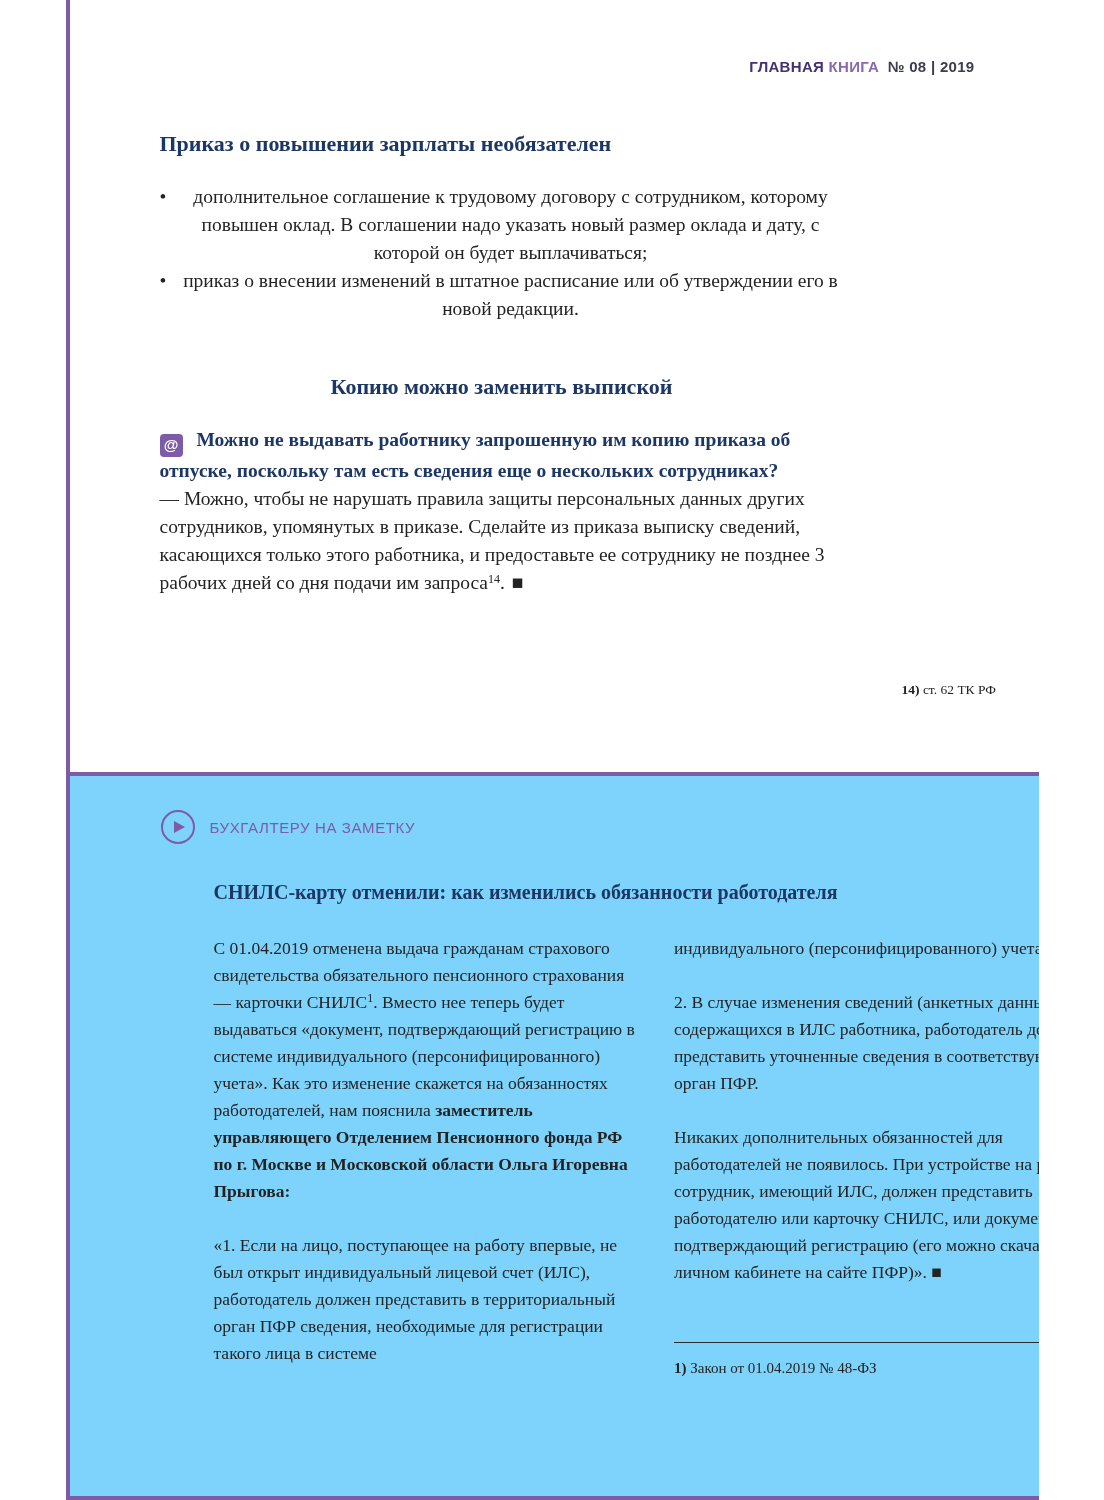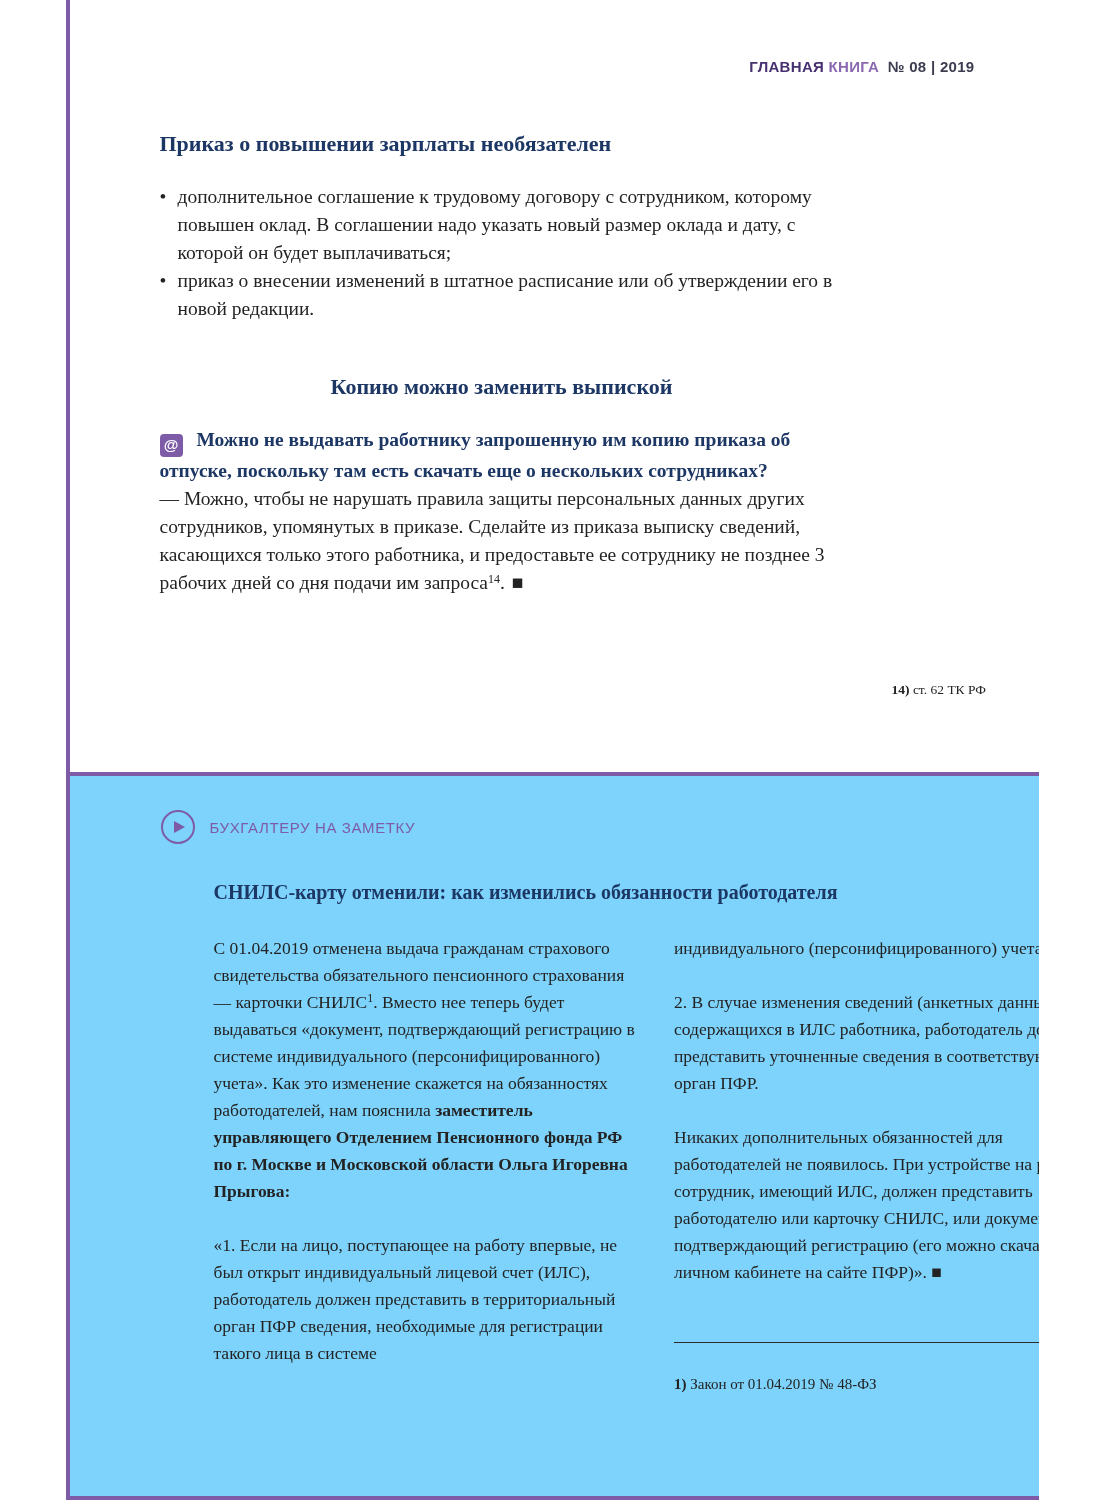"дополнительное соглашение к трудовому" .bullets li { text-align: none -> center }
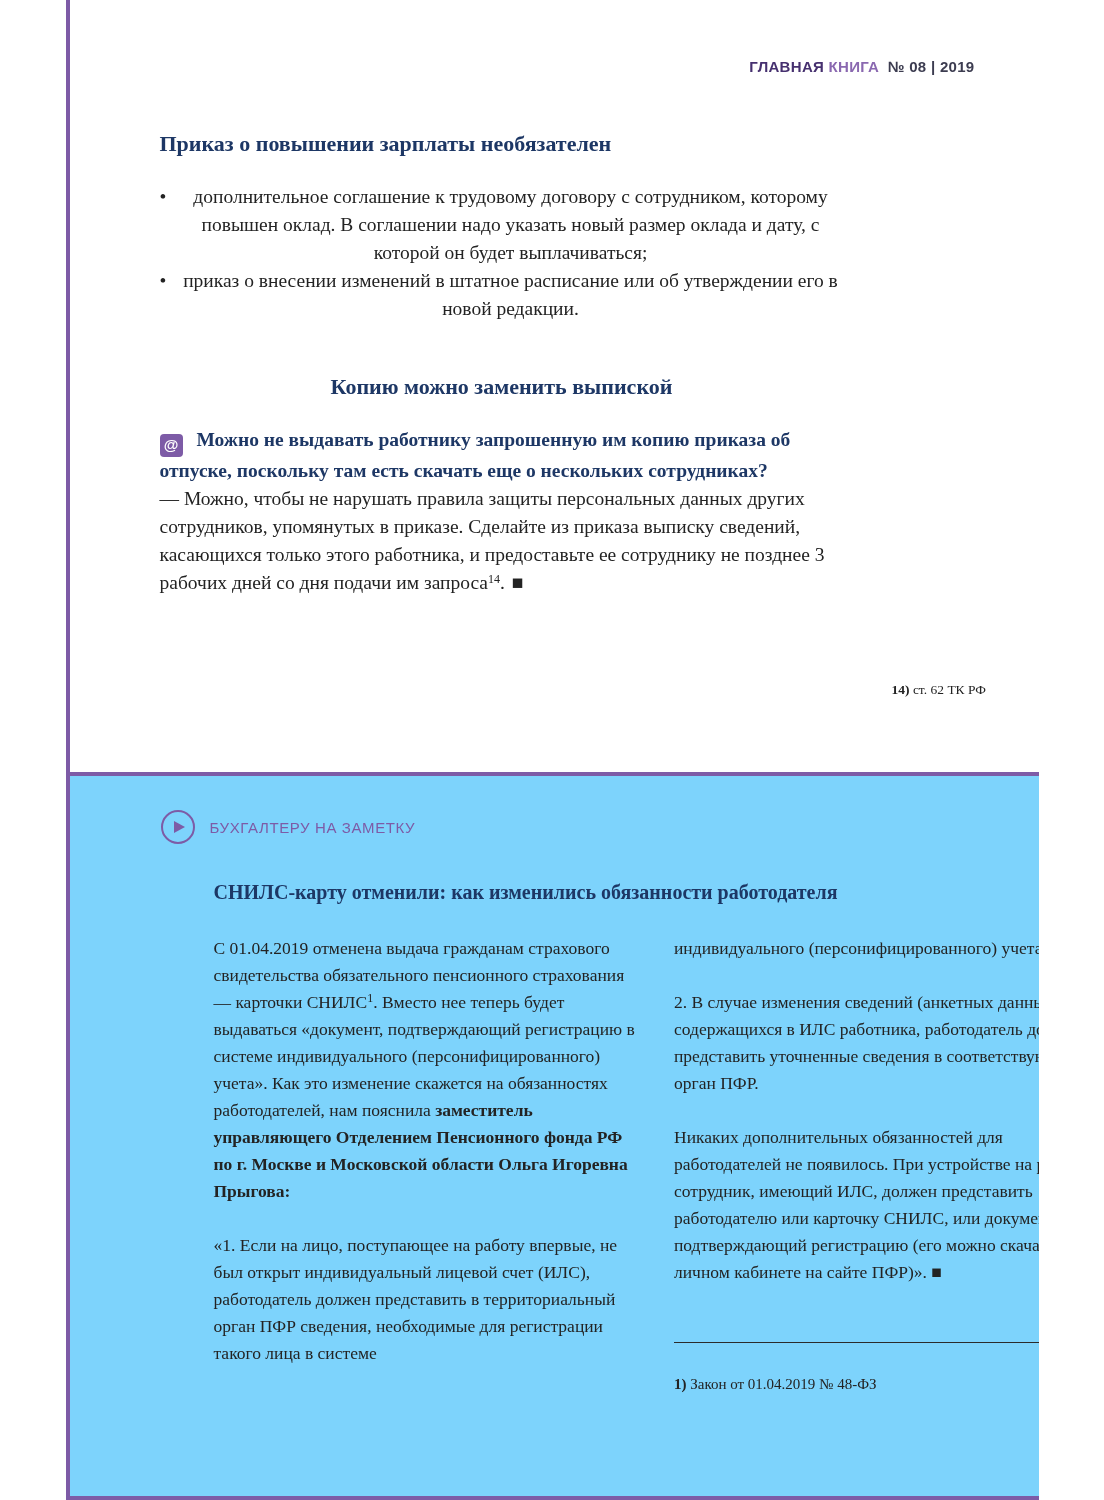"Можно не выдавать работнику запрошенную" span { text: скачать -> сведения }
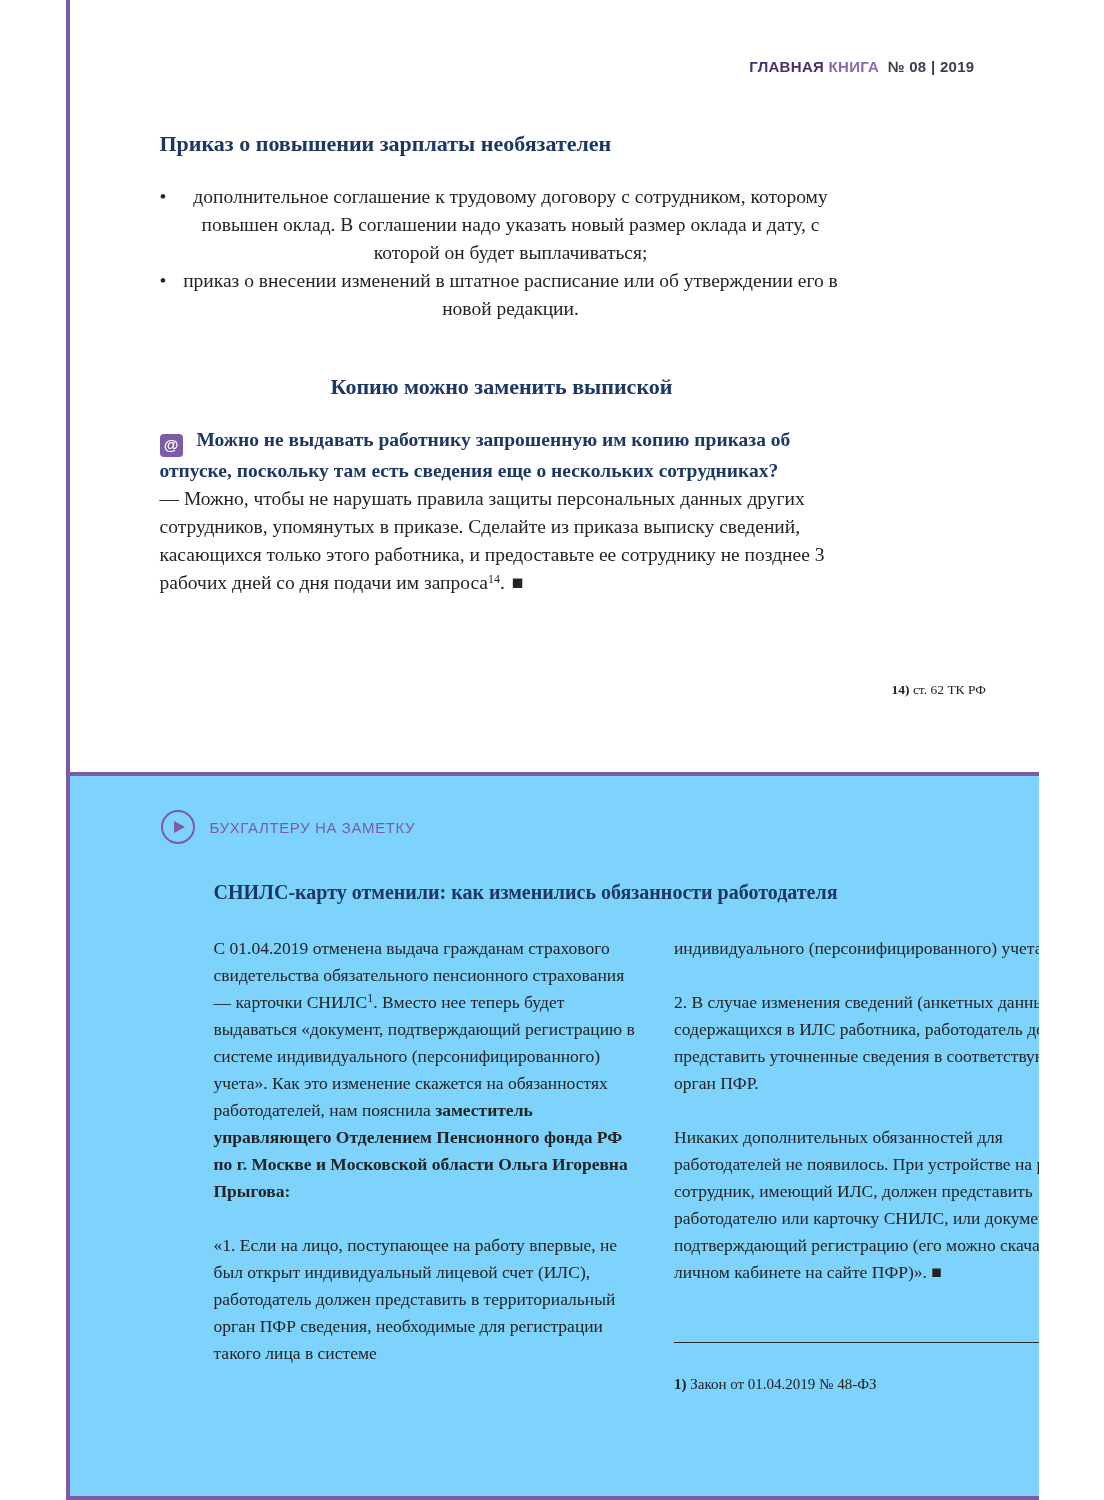"14)" .margin-note b { margin-left: none -> 10px }
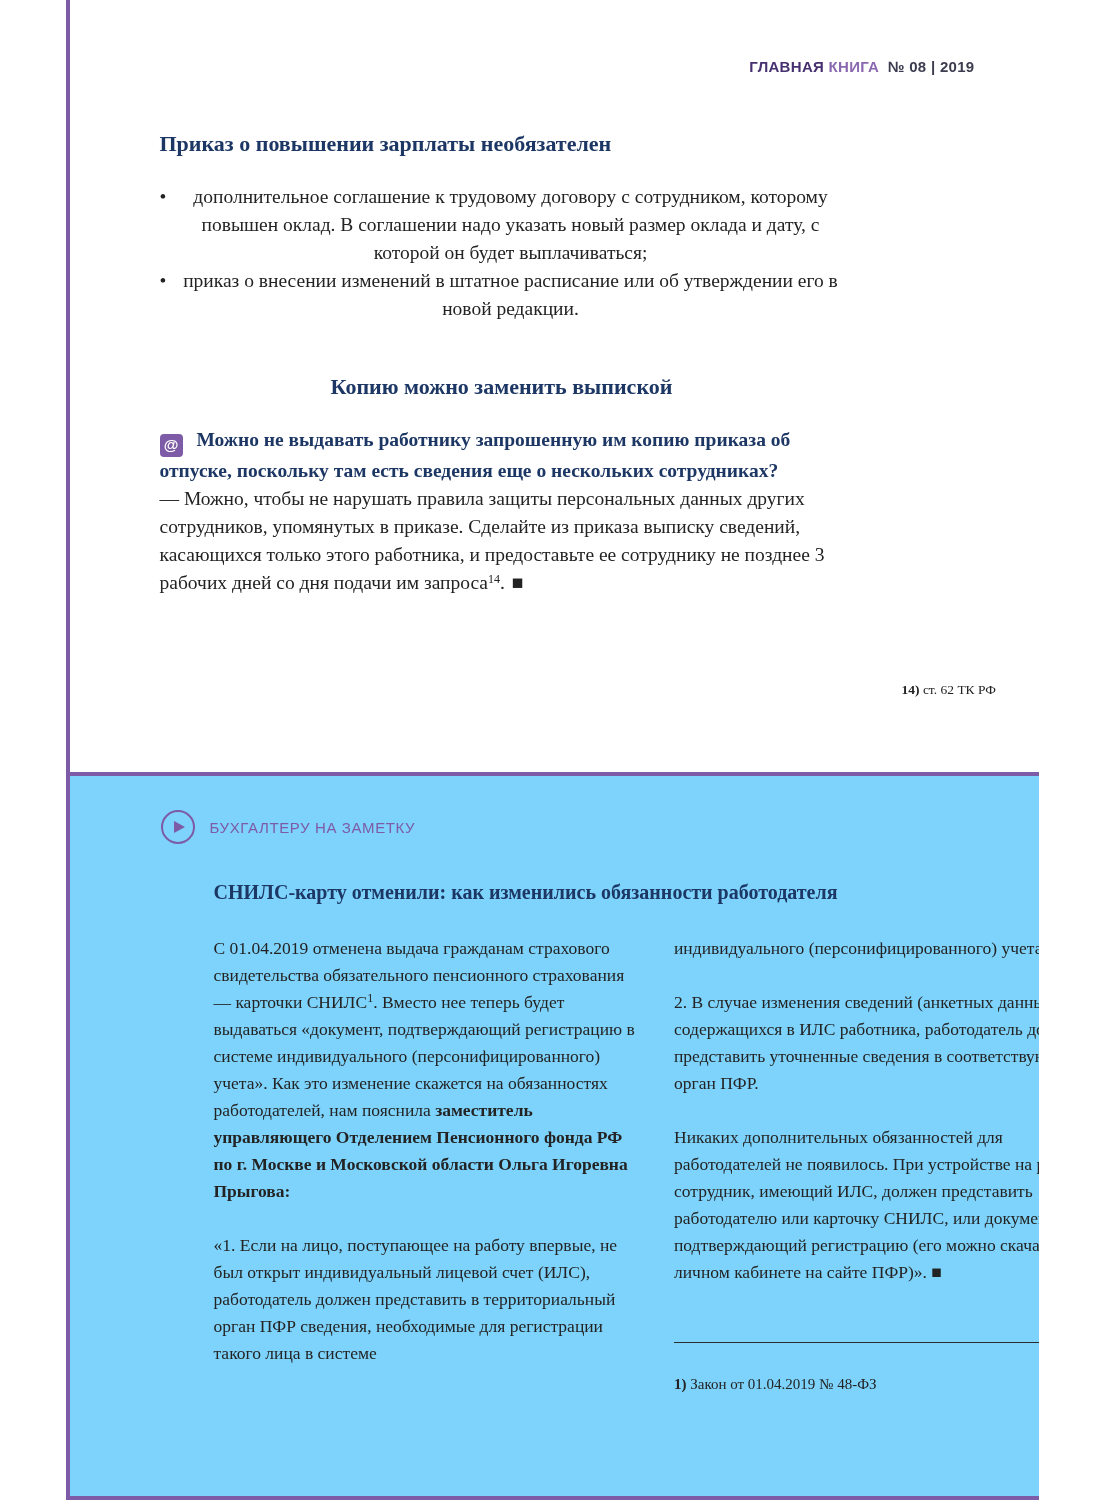"1) Закон от 01.04.2019 №" .note-footnote { padding-top: 28px -> 12px }
